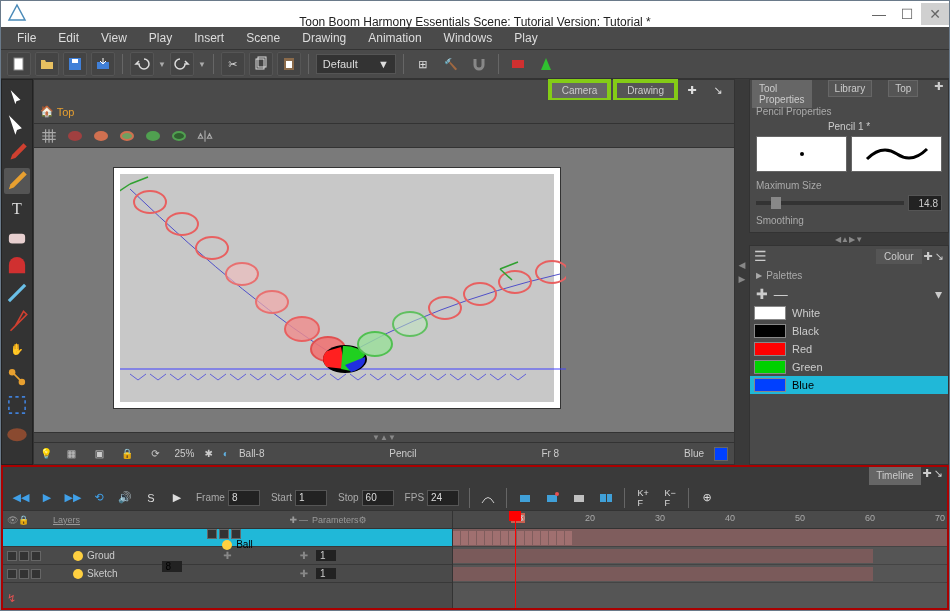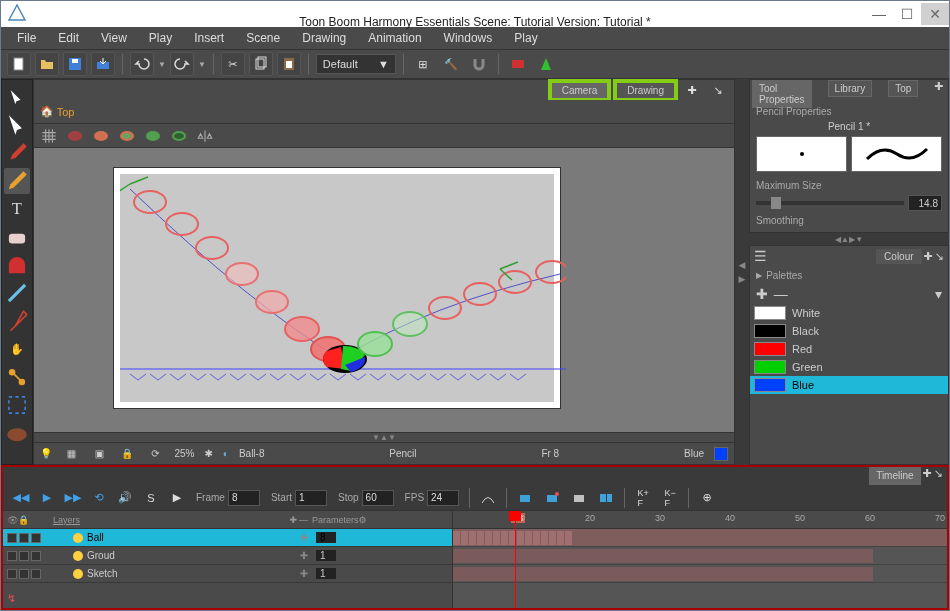"Ball" .layer-row.sel { flex-direction: none -> column }
